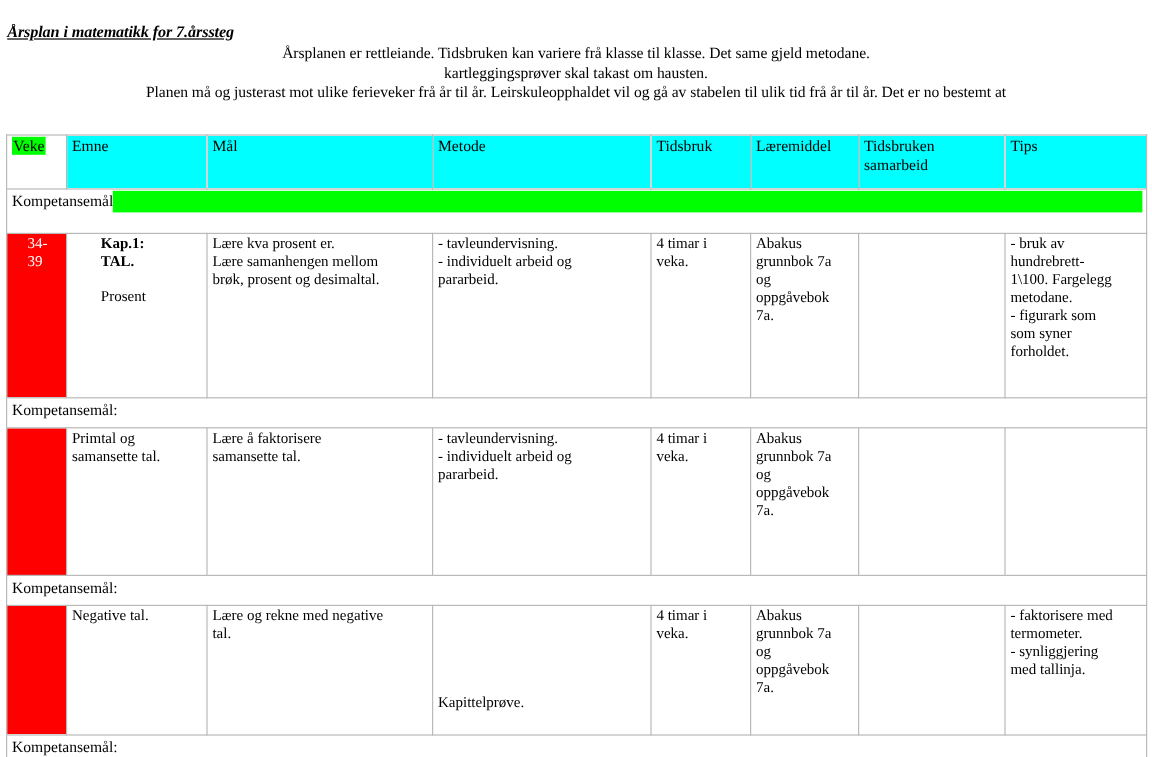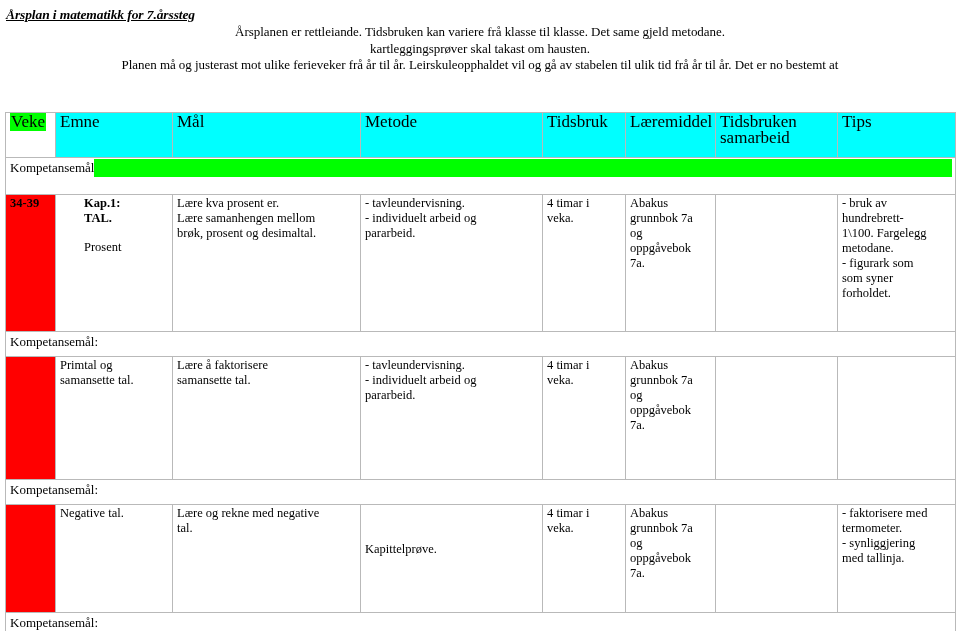"Årsplan i matematikk for 7.årssteg" .intro-title { margin: 4px 0 1px 0 -> 16px 0 1px 0 }
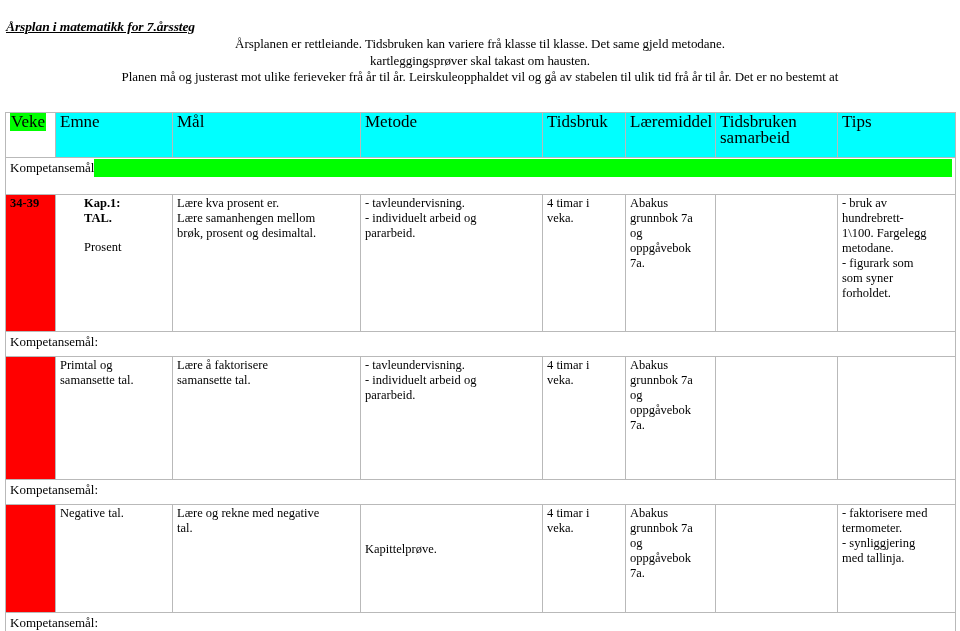"Veke" tr.head td { font-size: 17px -> 13px }
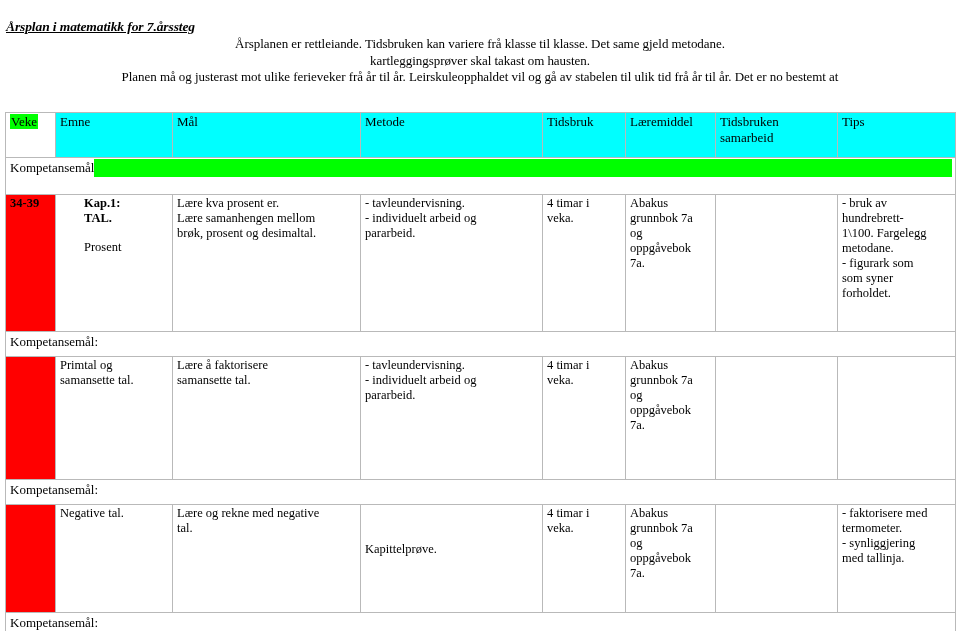"34-39" td.veke-cell { color: #000000 -> #ffffff; font-weight: bold -> normal; padding-left: 4px -> 17px }
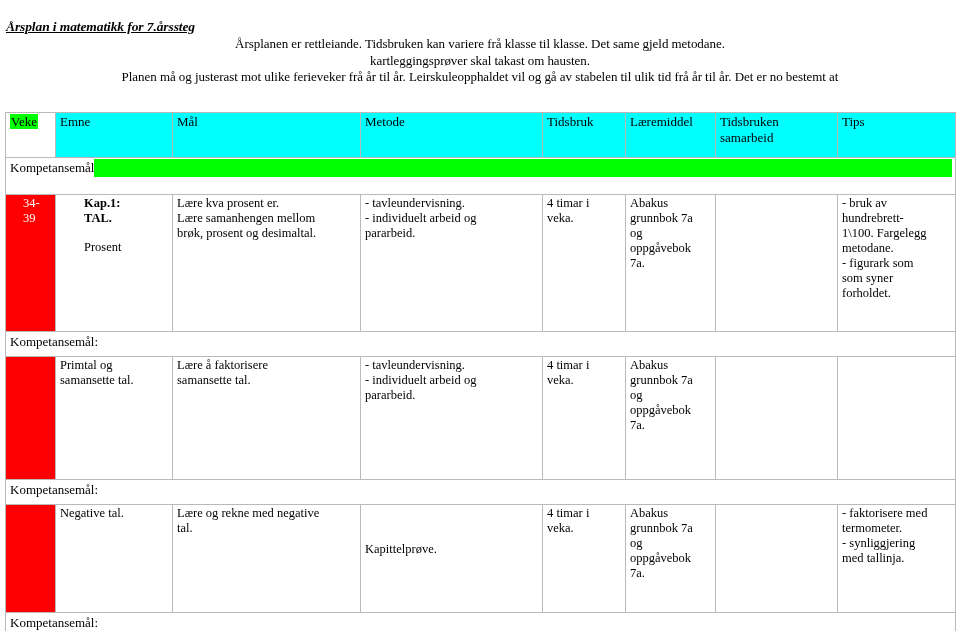"Kapittelprøve." .push-down { margin-top: 36px -> 72px }
